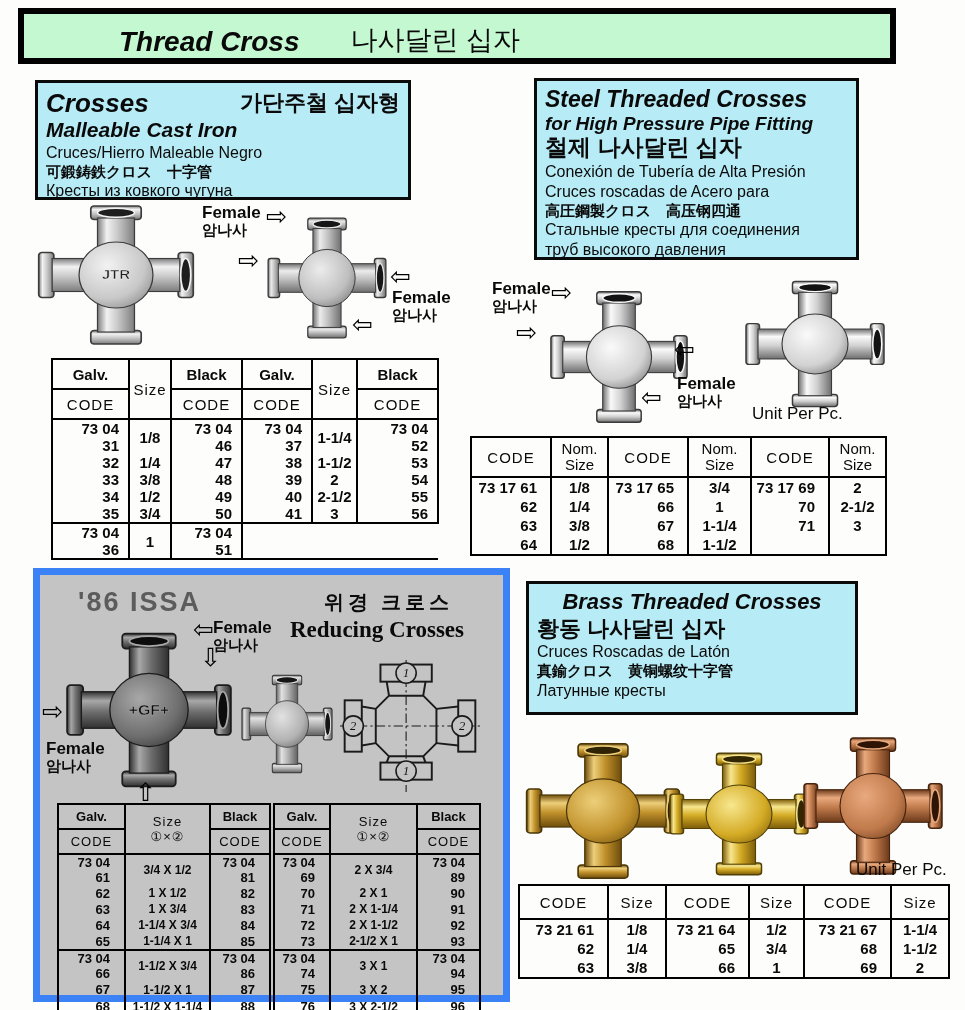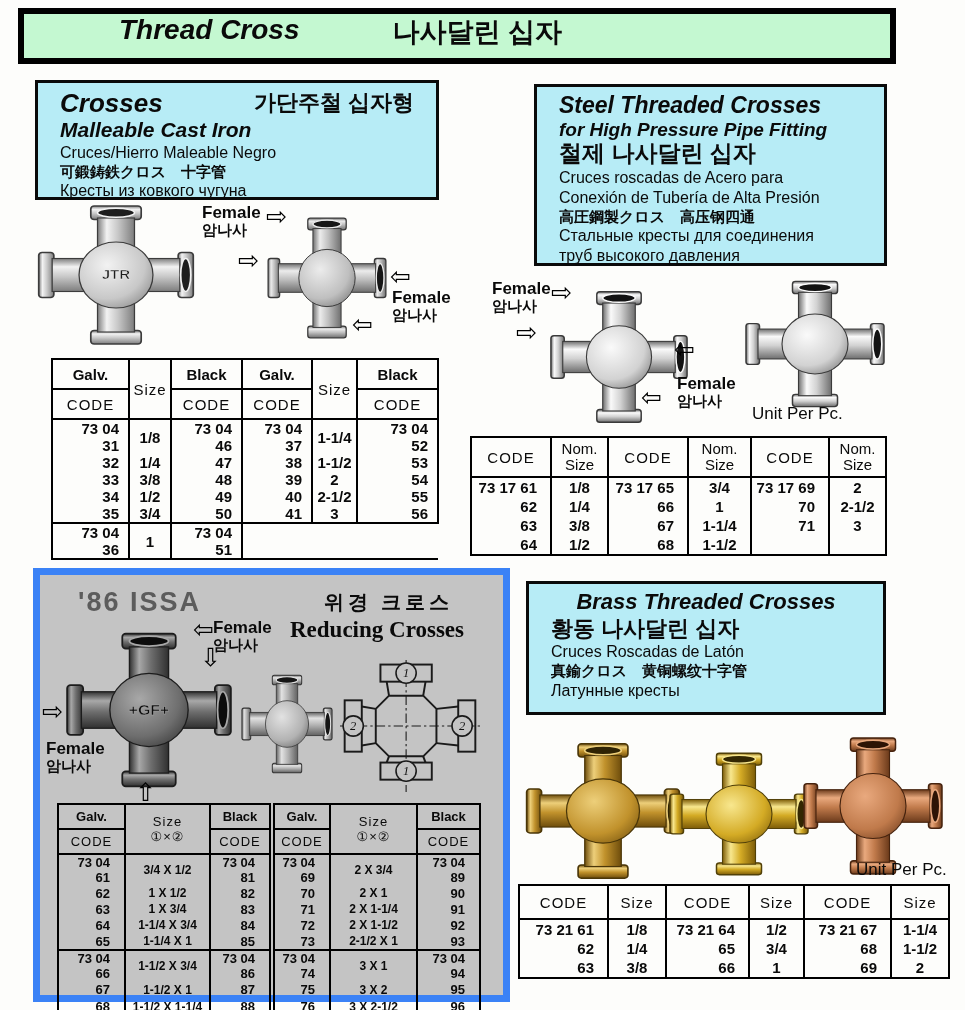"Thread Cross" .header-bar { align-items: flex-start -> flex-end }
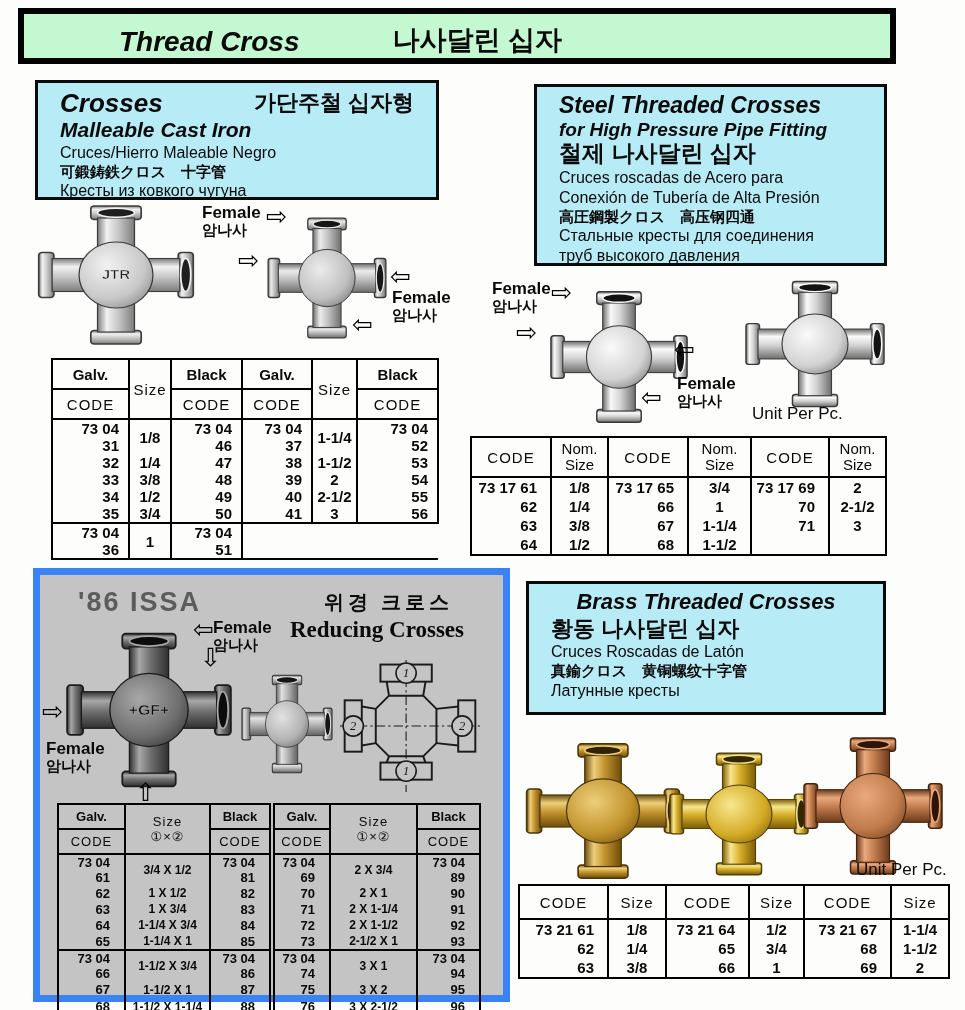"나사달린 십자" .header-title-ko { font-weight: bold -> normal; margin-left: 93px -> 51px }
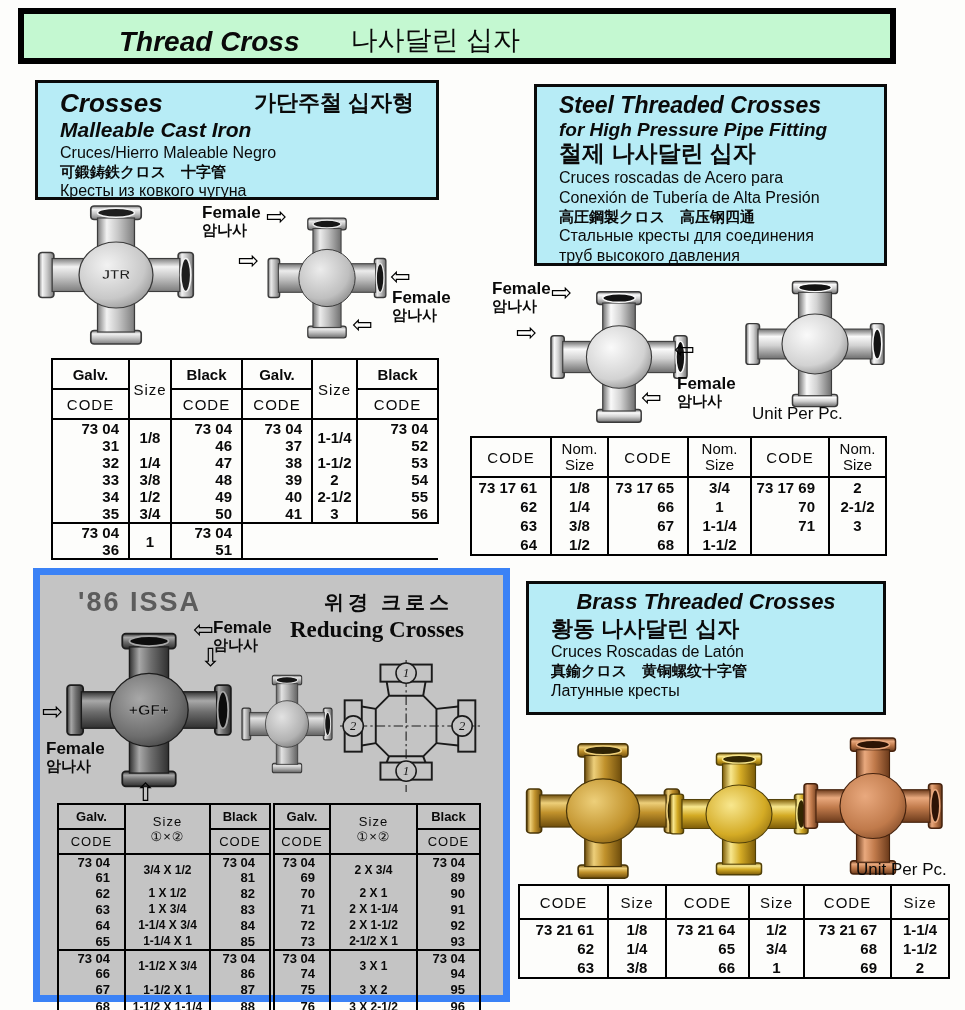"Crosses" .info-box { padding: 6px 22px -> 6px 8px }
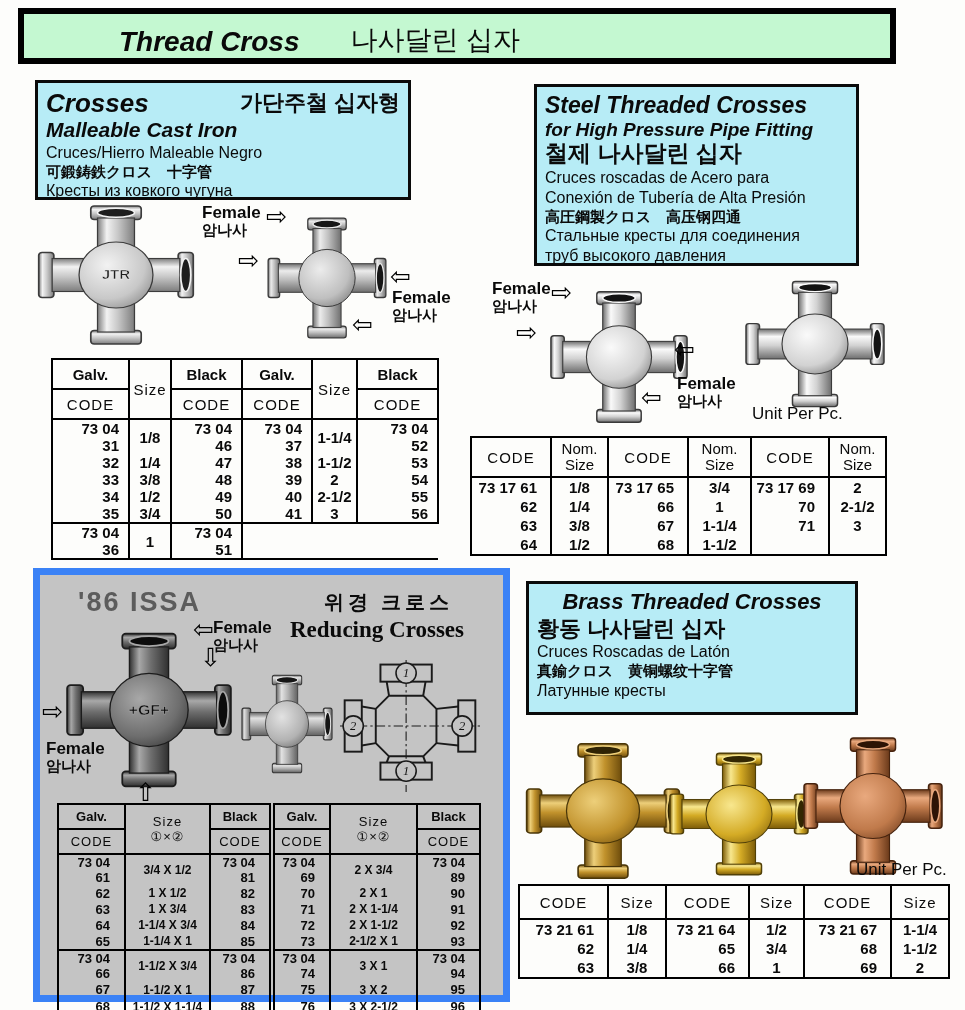"Steel Threaded Crosses" #box-steel { top: 84px -> 78px }
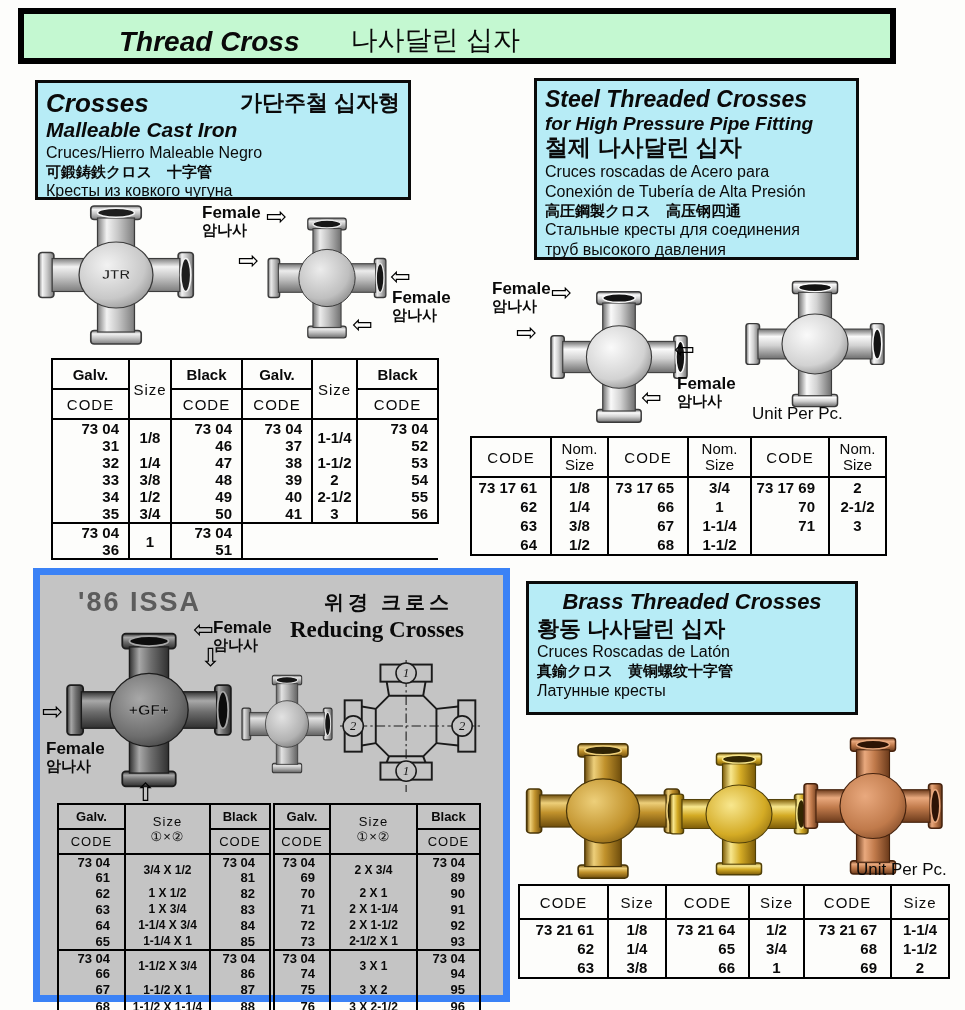"Cruces roscadas de Acero para" div.bx-line { order: before "Conexión de Tubería de Alta" -> after "Conexión de Tubería de Alta" }
